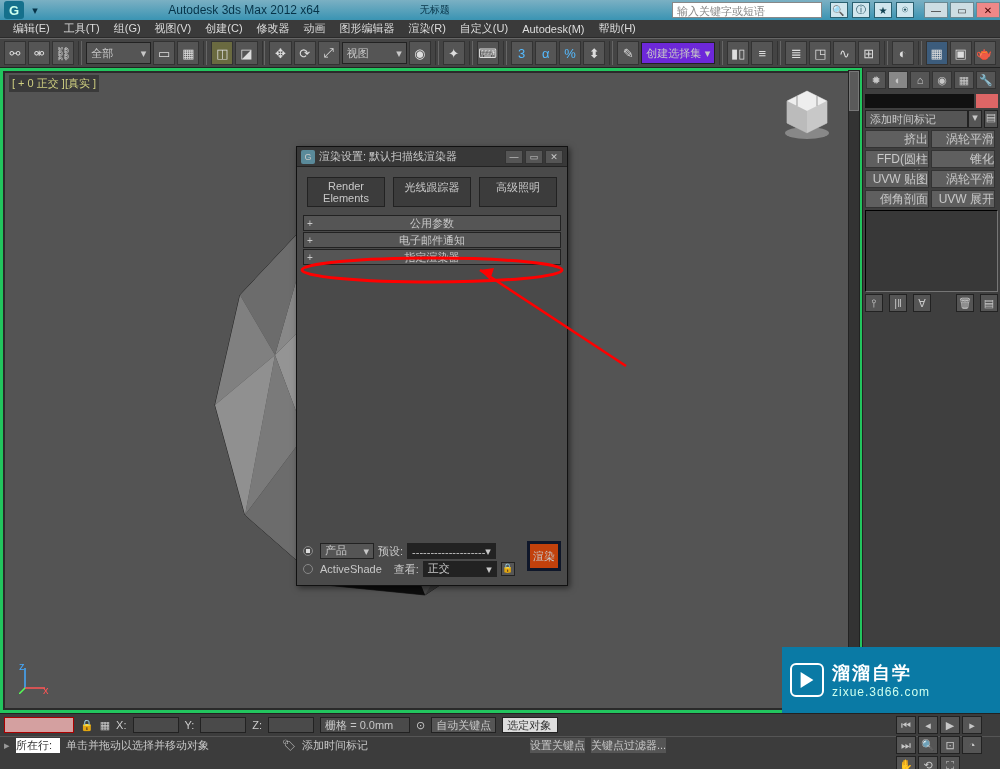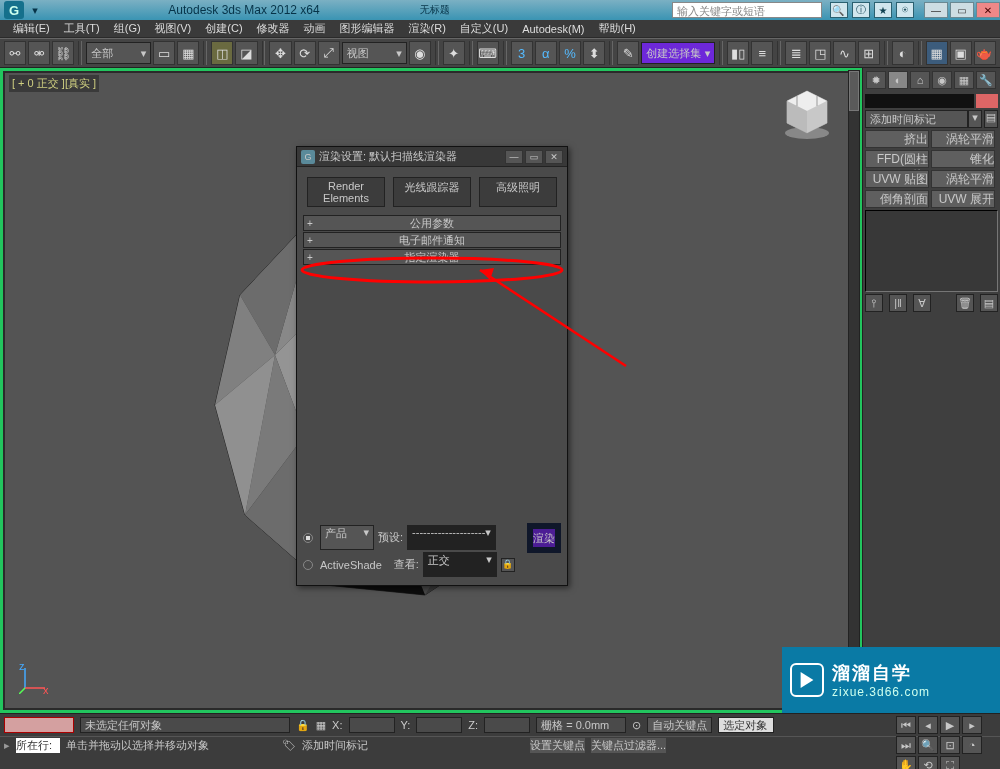"产品" .dlg-bot .dd { align-items: flex-start -> flex-end; height: 25px -> 16px }
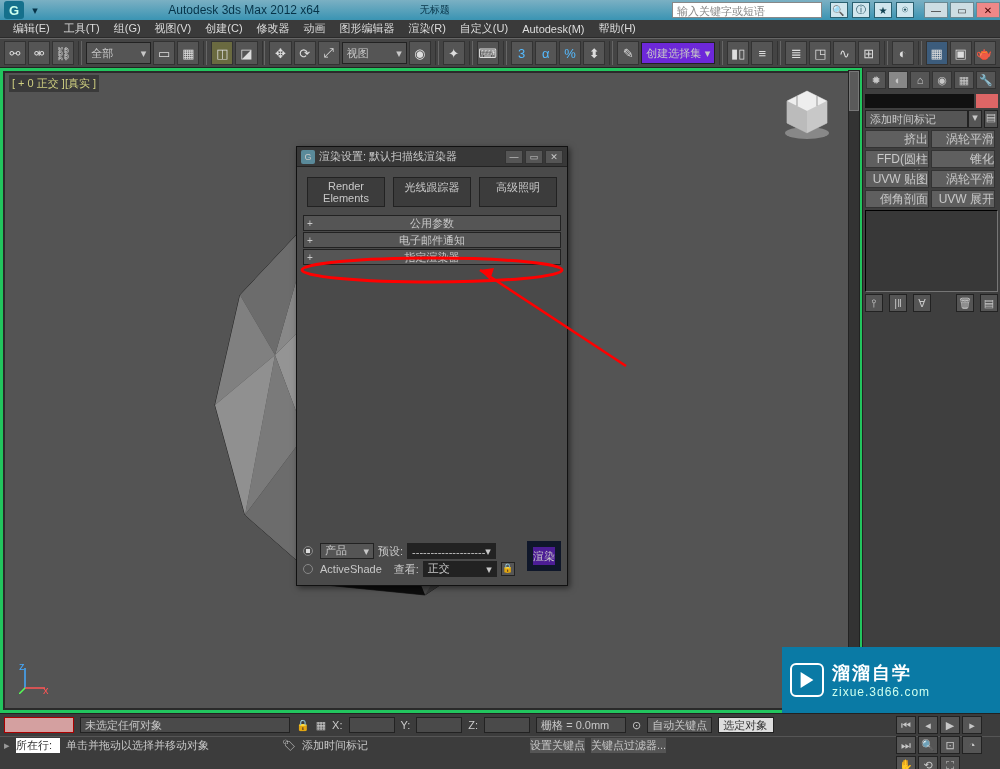"渲染" .dlg-bot .renderbtn { background: #4c1d95 -> #c2410c; border: 6px solid #0f172a -> 3px solid #0f172a }
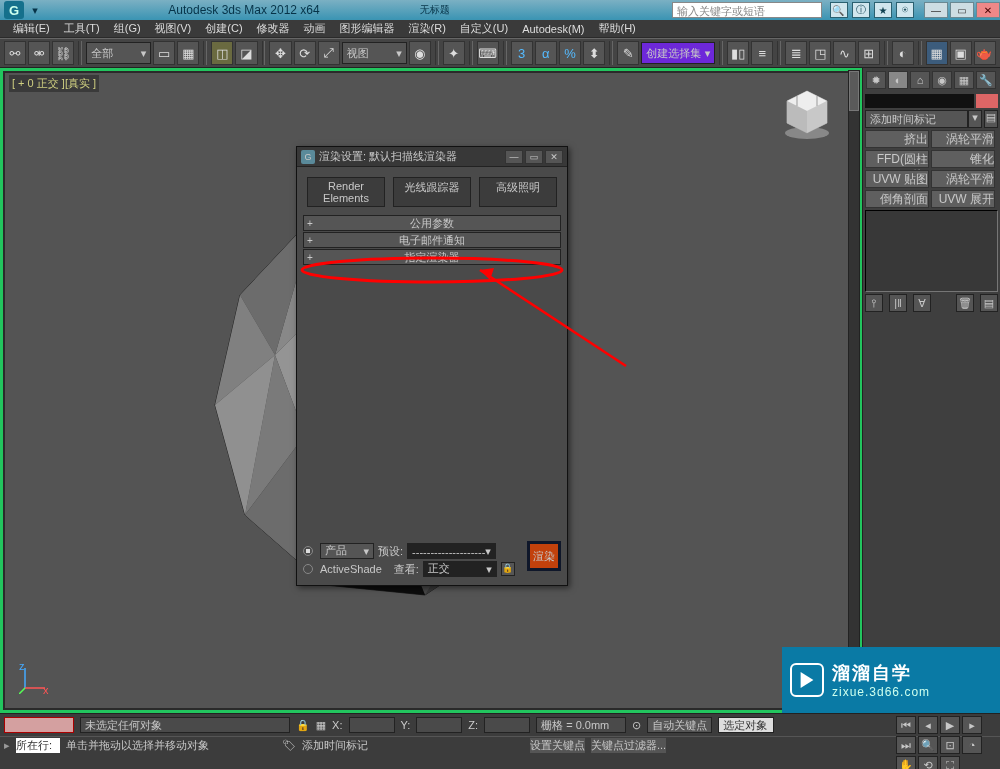"未选定任何对象" div.fld { html: <div>未选定任何对象</div> -> none }
